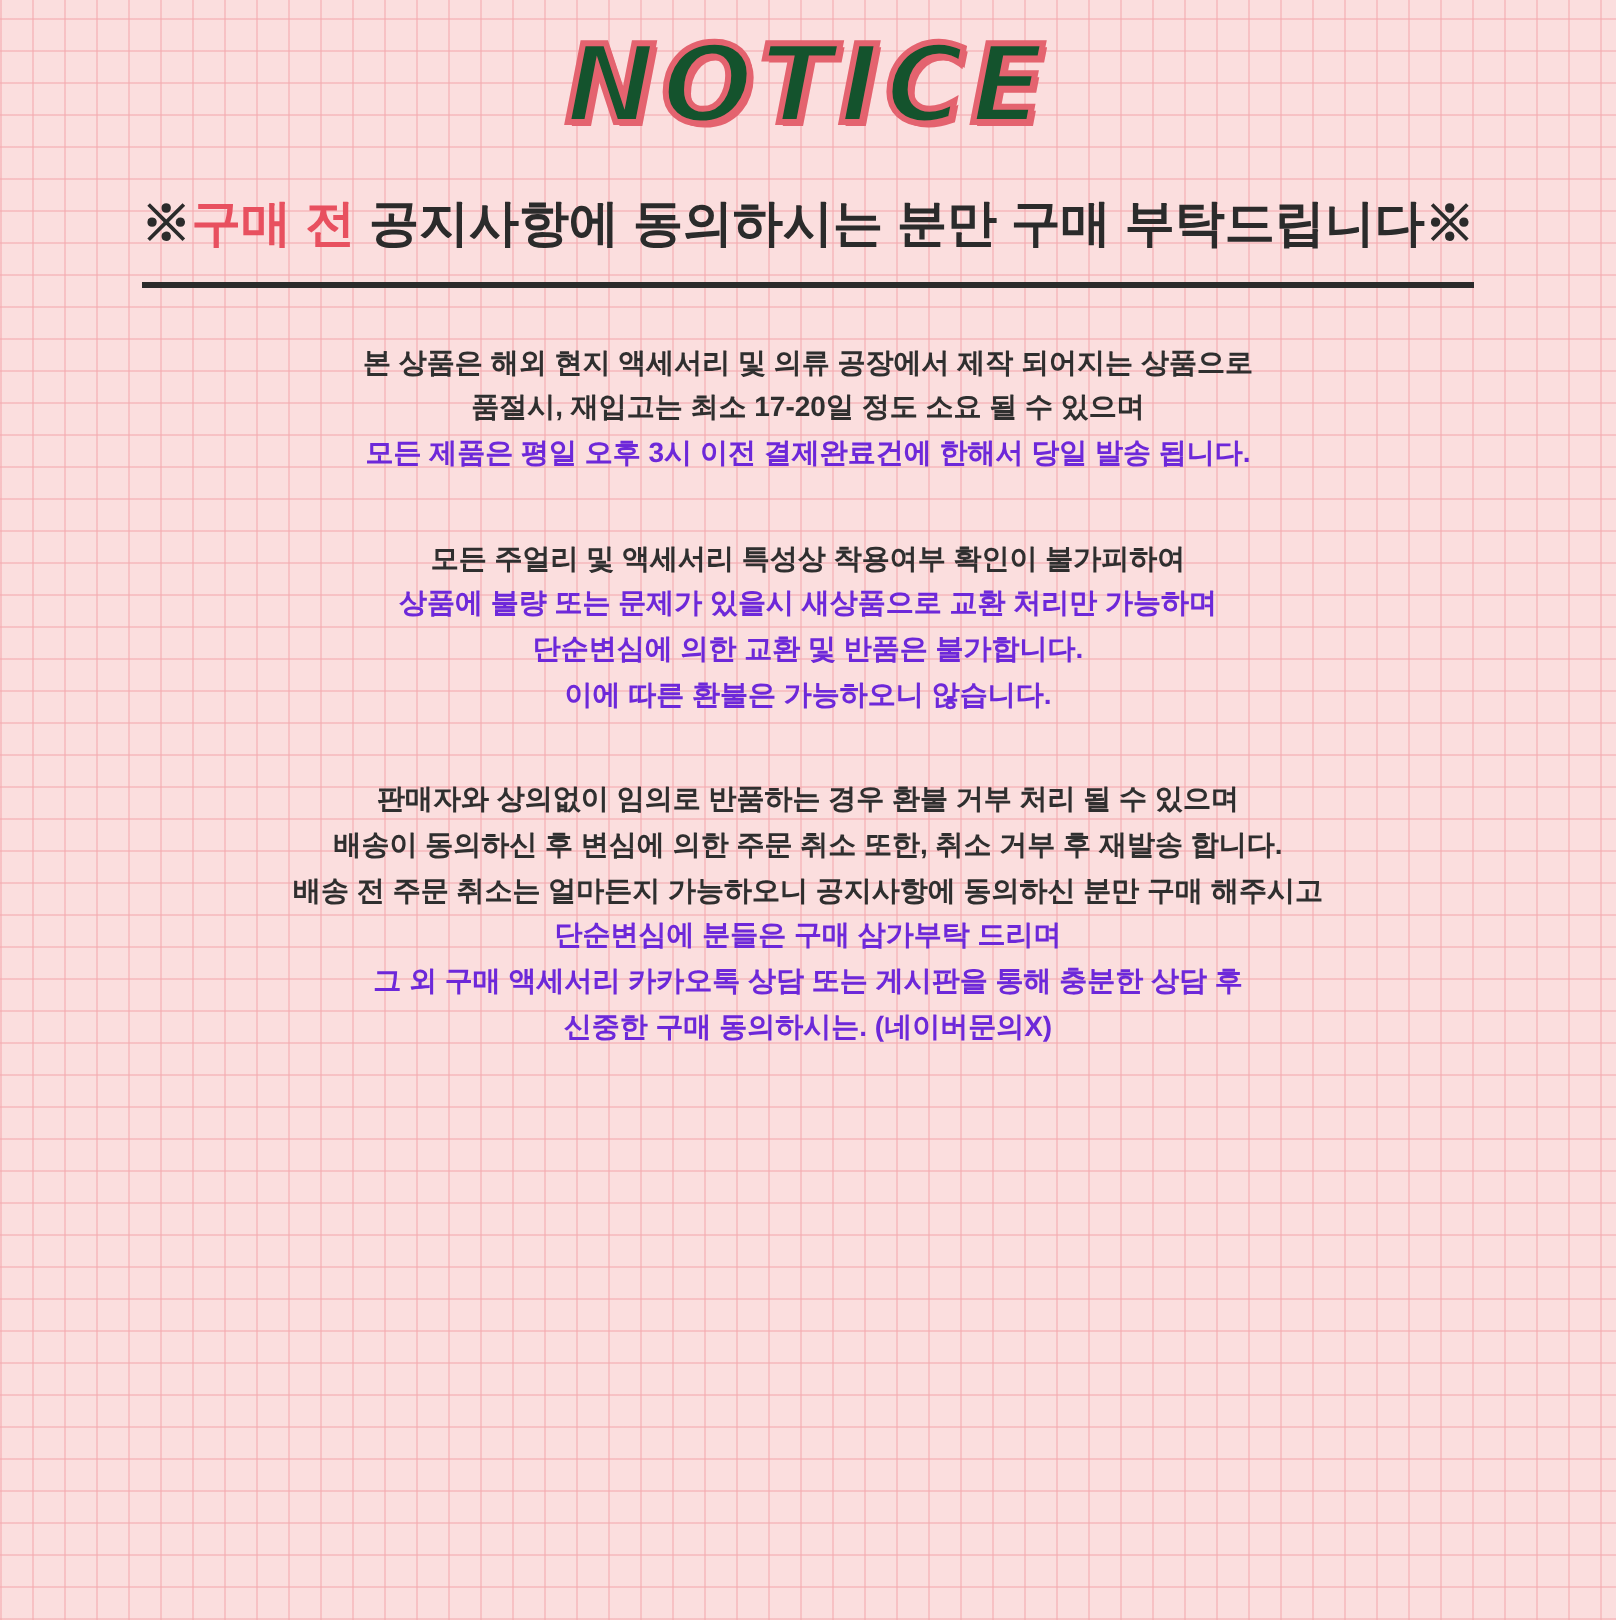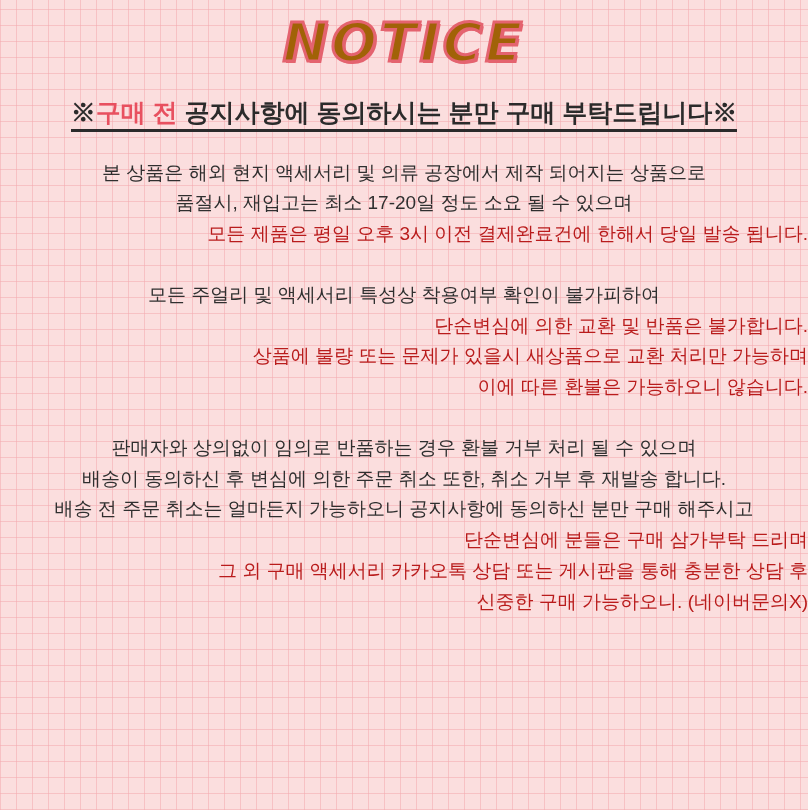"NOTICE" .notice-title { color: #a16207 -> #14532d }
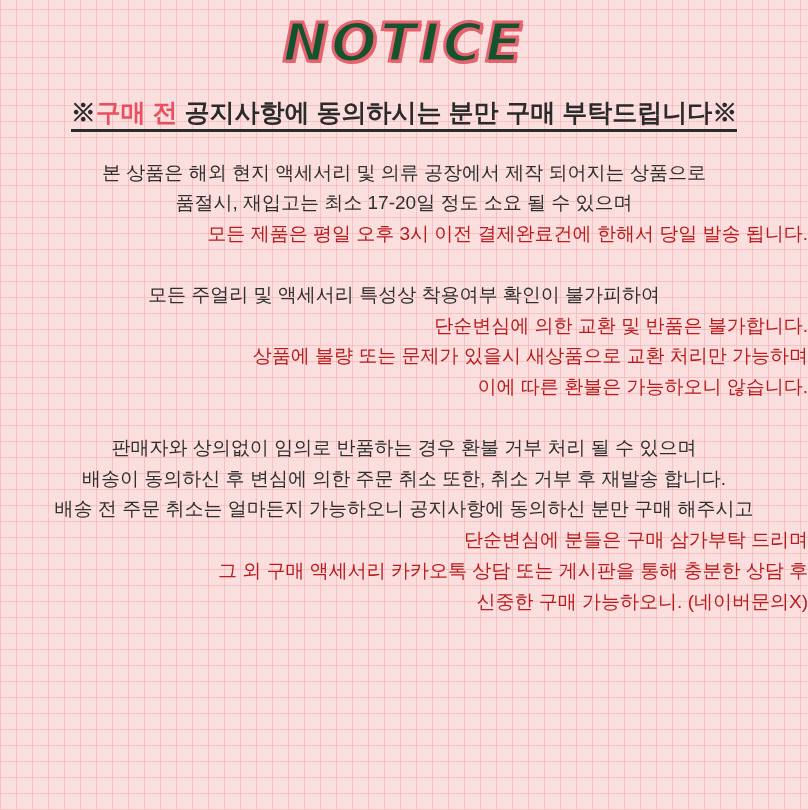"※구매 전 공지사항에 동의하시는 분만" .headline { padding-bottom: 0 -> 12px }
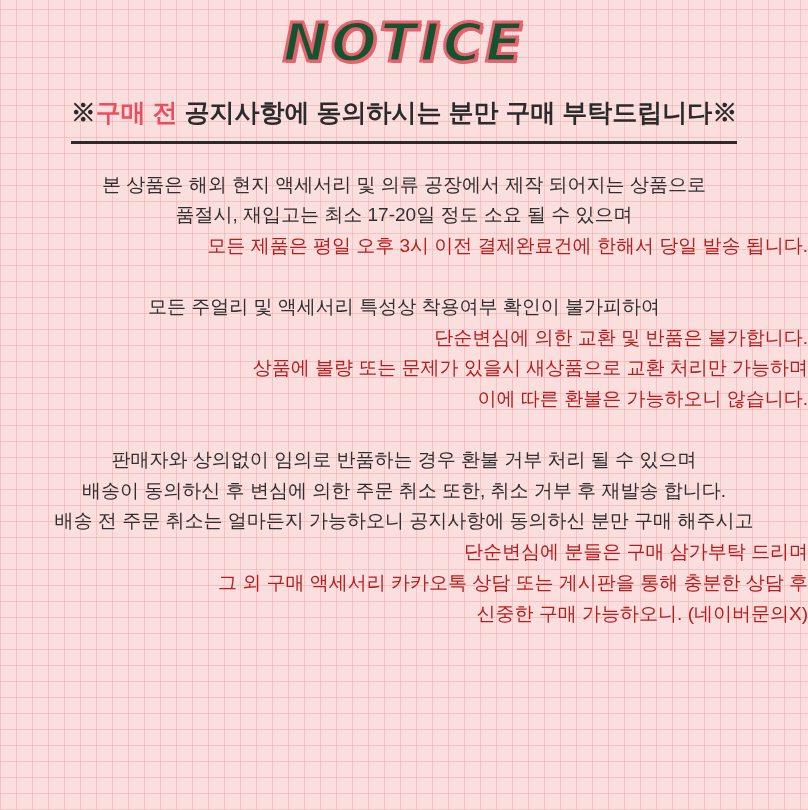"본 상품은 해외 현지 액세서리" .line { font-size: 19px -> 14px; font-weight: normal -> bold }
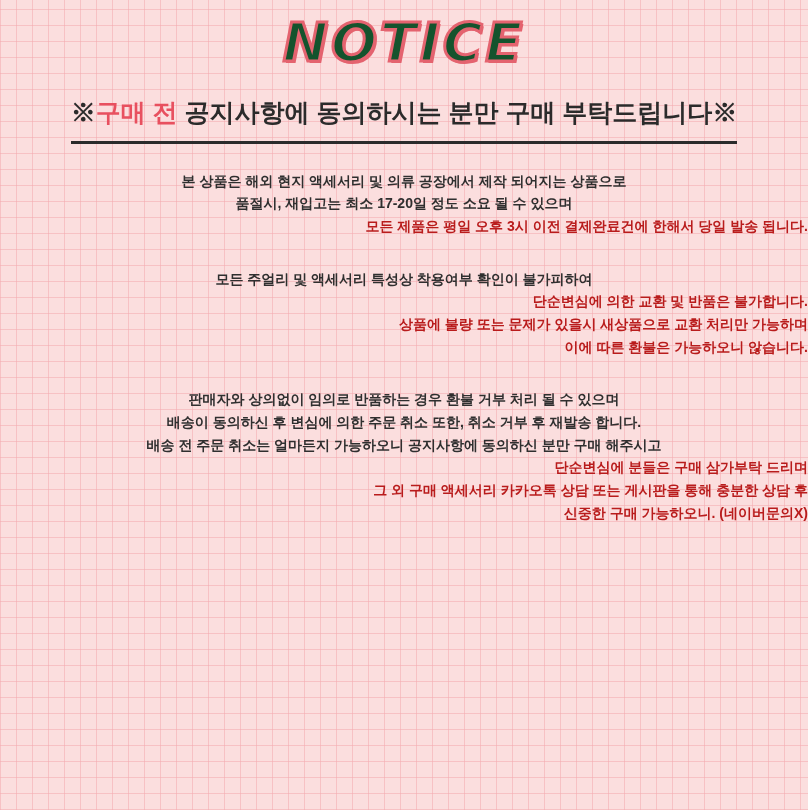"모든 제품은 평일 오후 3시" .line.red { color: #b91c1c -> #6d28d9; text-align: right -> none }
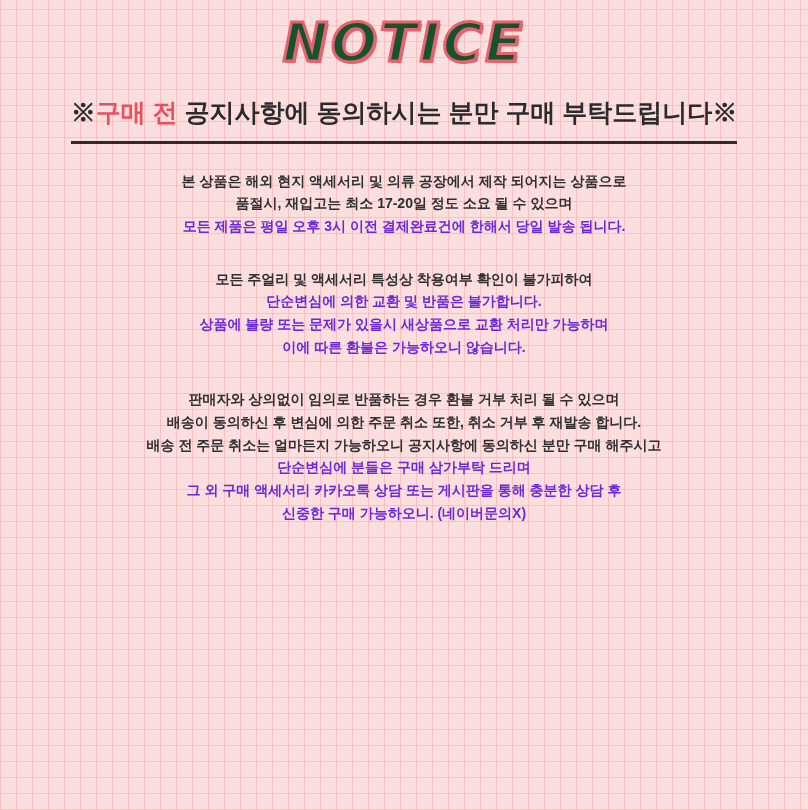"단순변심에 의한 교환 및 반품은" div.line { order: before "상품에 불량 또는 문제가 있을시" -> after "상품에 불량 또는 문제가 있을시" }
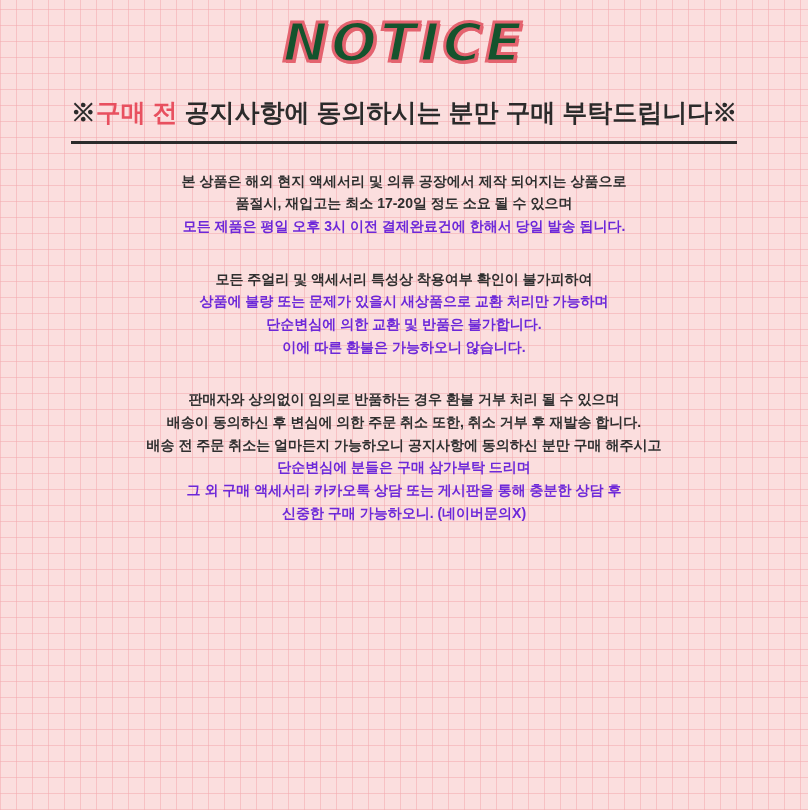"신중한 구매 가능하오니. (네이버문의X)" div.line { text: 가능하오니 -> 동의하시는 }
